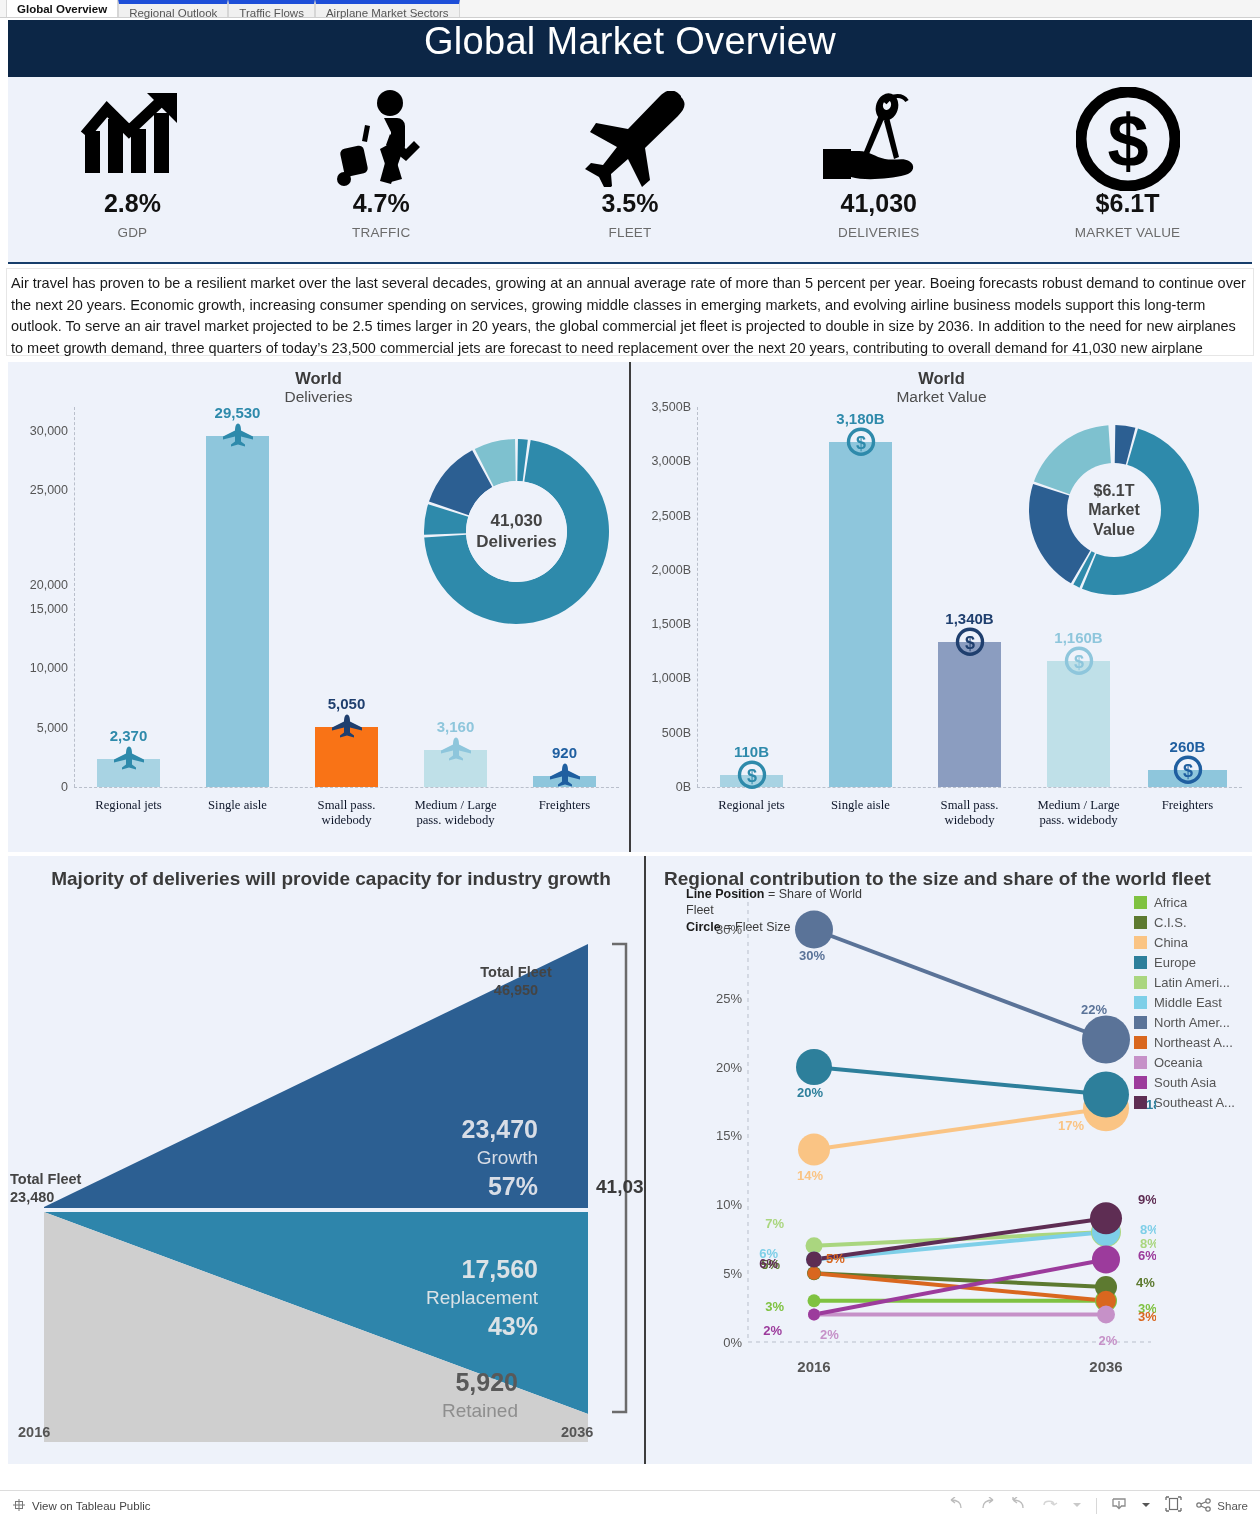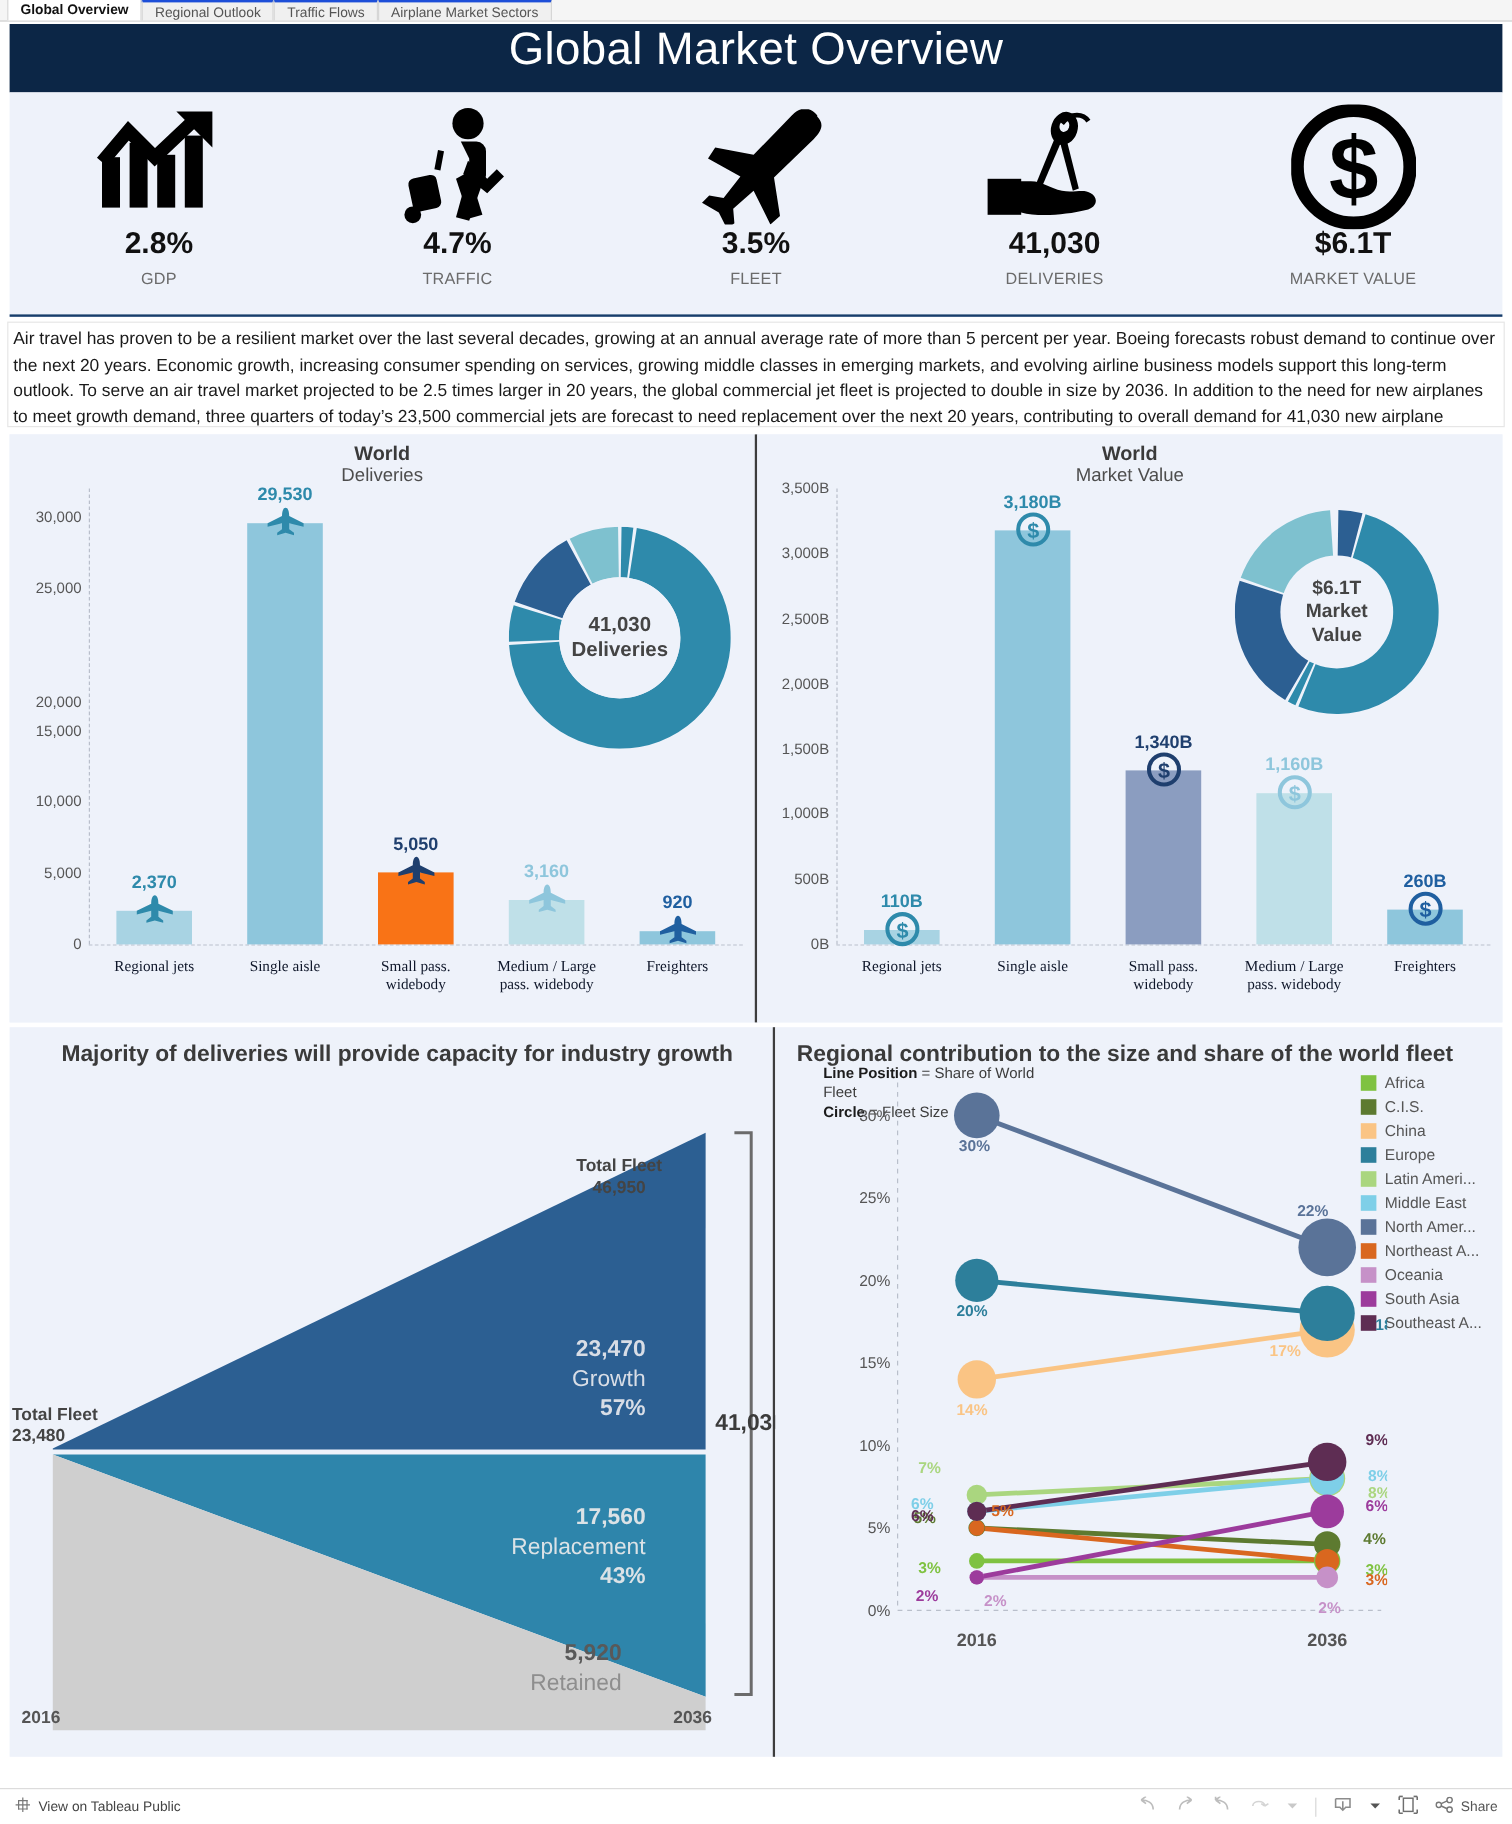"Regional Outlook" .tab { border-top: 3px solid #1d4ed8 -> 5px solid #1d4ed8 }
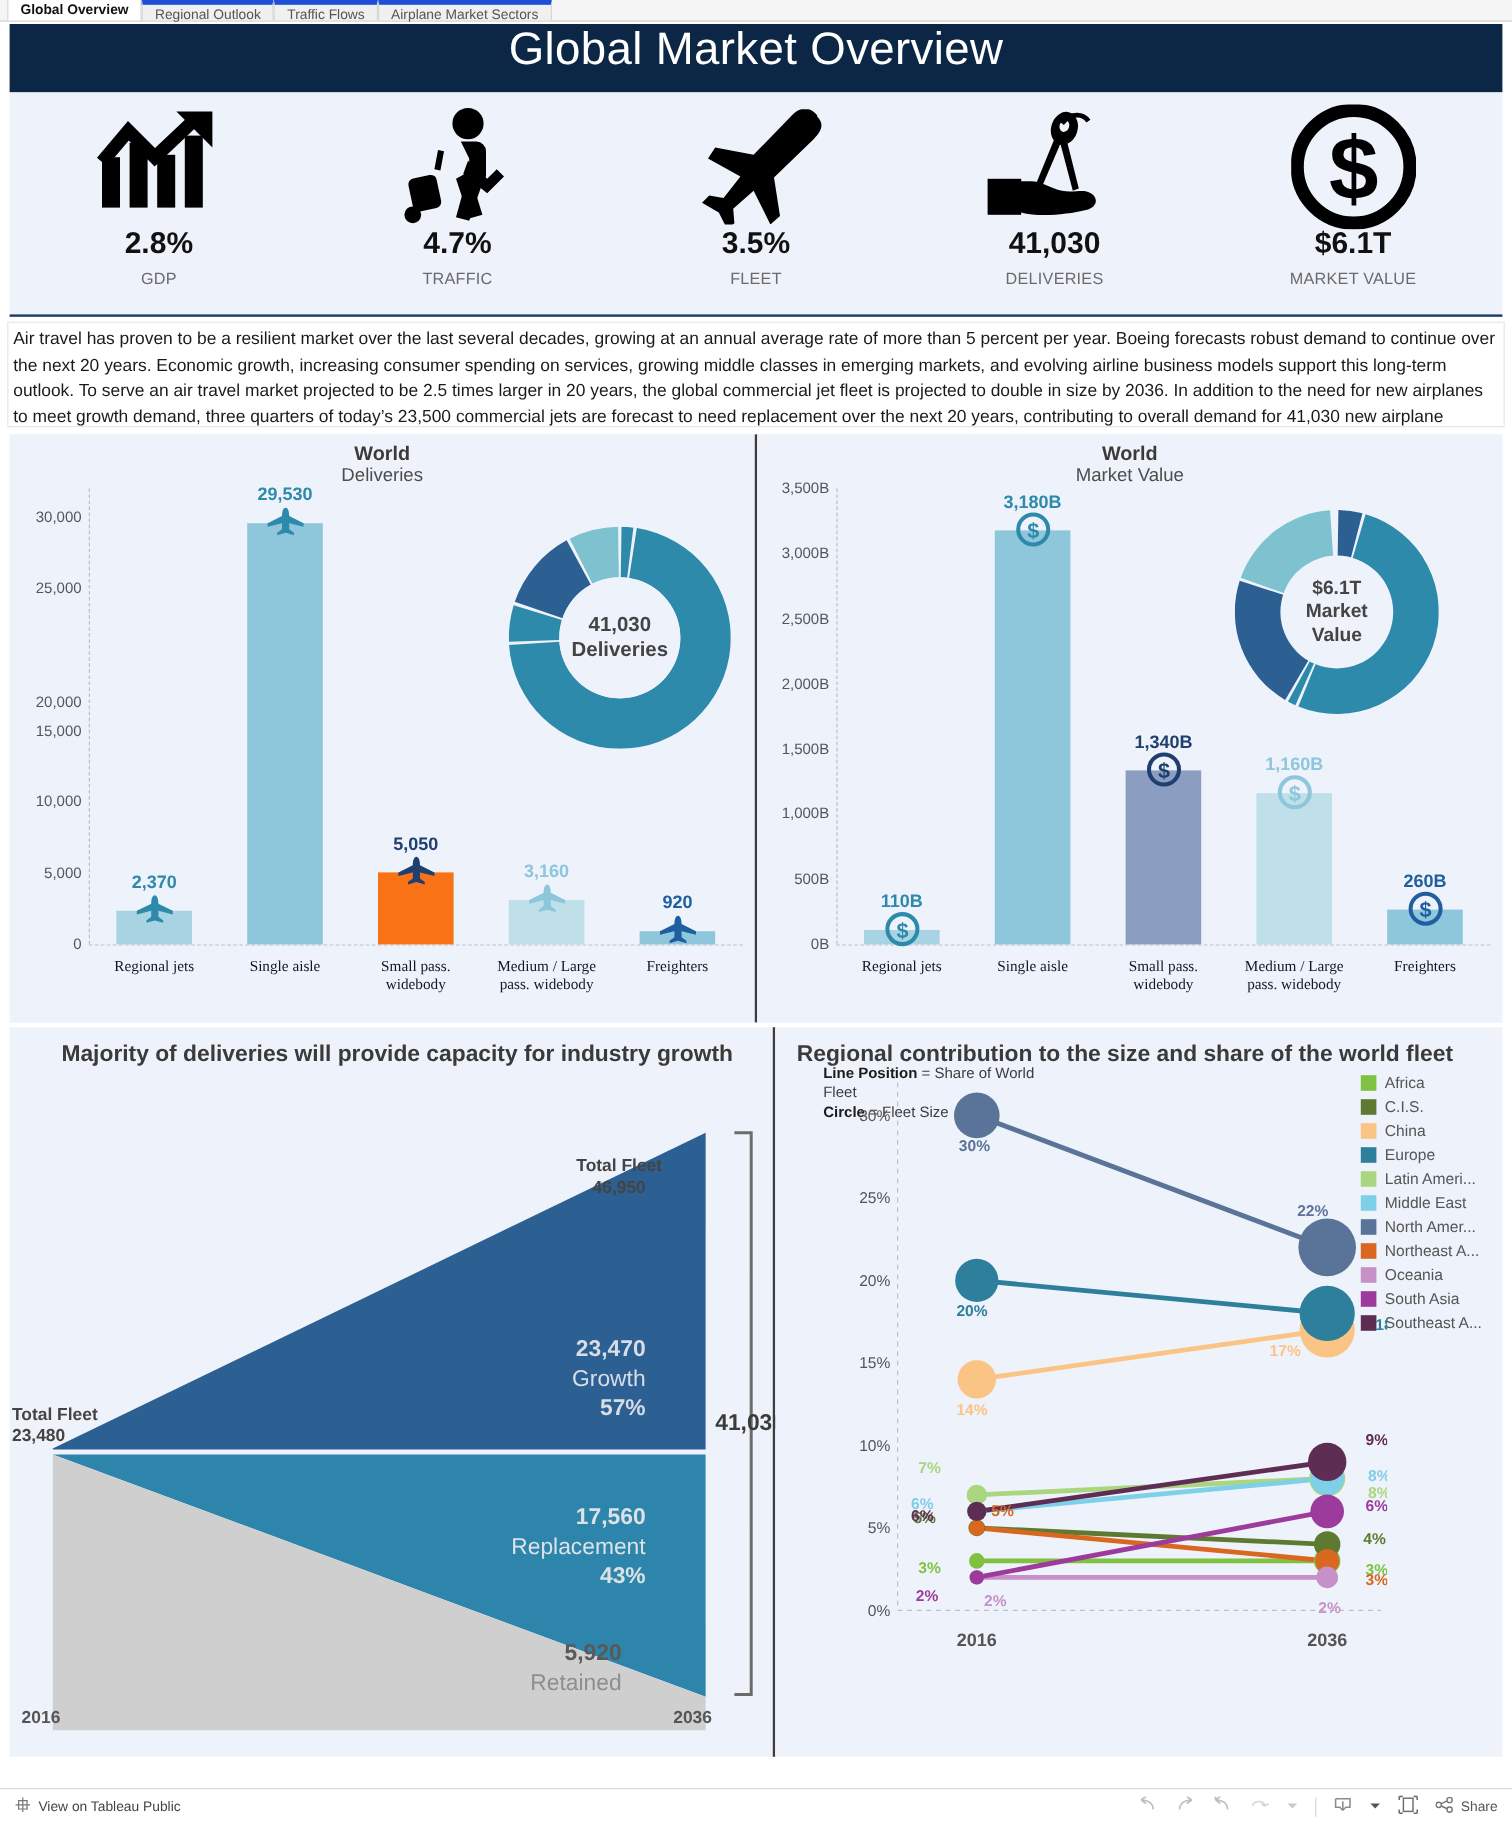"260B" div.bar { height: 29px -> 17px; padding-left: none -> 16px }
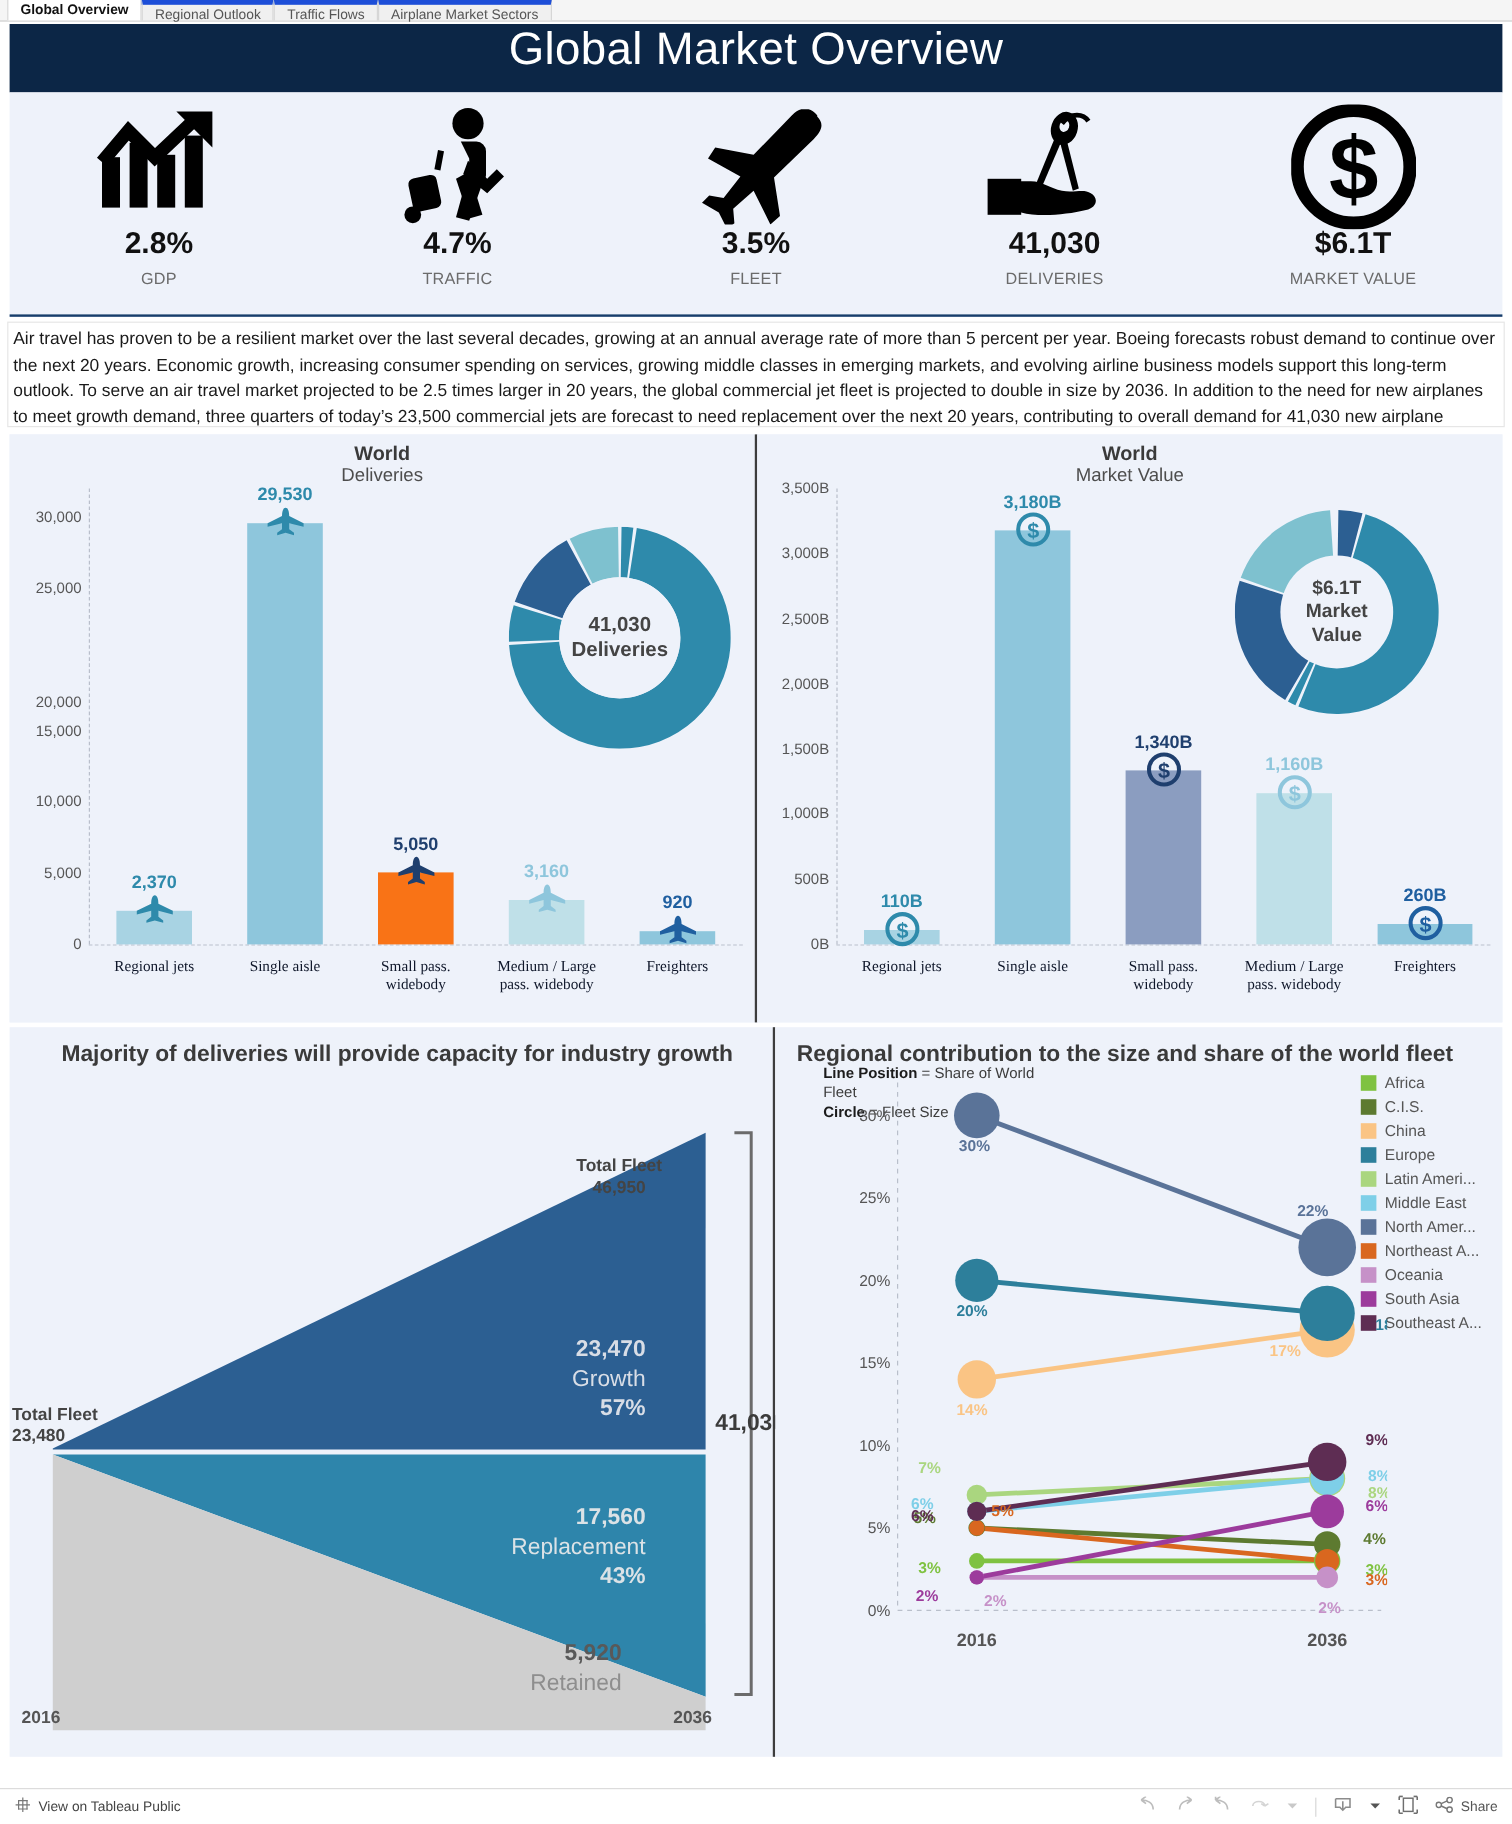"23,470" .fv { font-size: 19px -> 25px }
